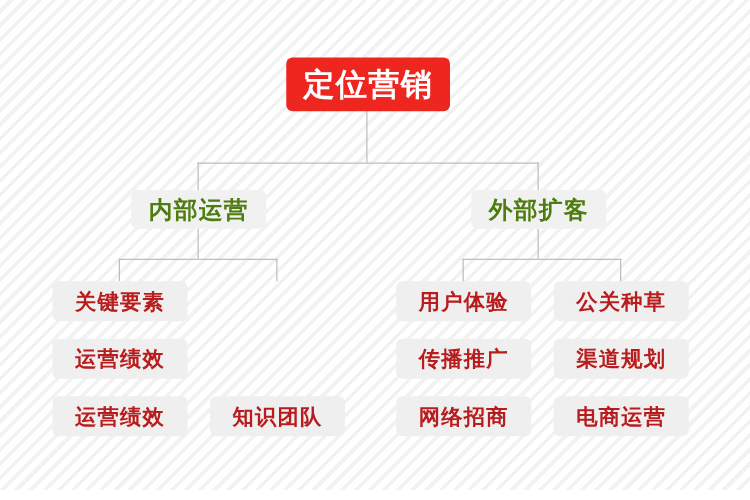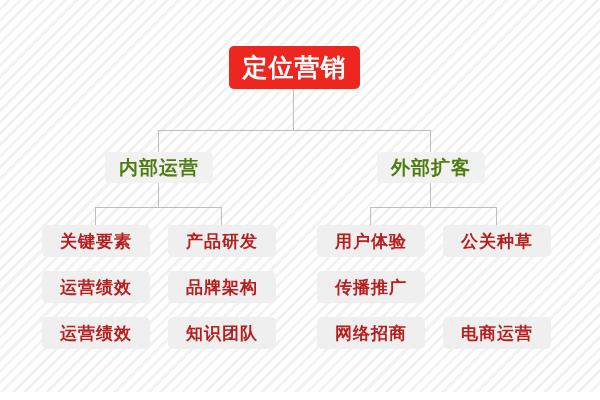"产品研发" div.node { html: <div>产品研发</div> -> none }
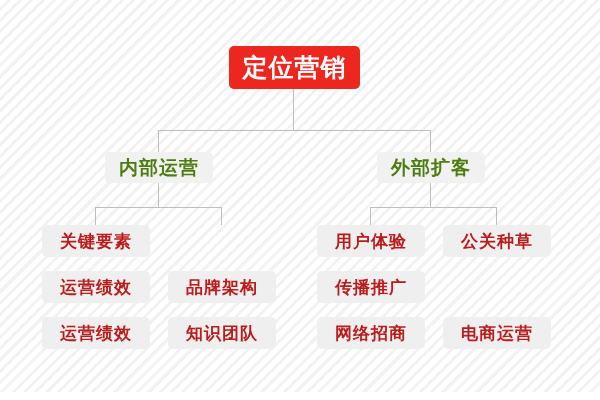"品牌架构" div.node { html: <div>品牌架构</div> -> none }
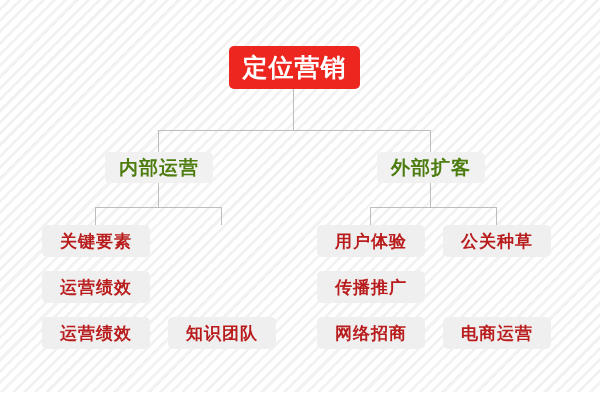"渠道规划" div.node { html: none -> <div>渠道规划</div> }
